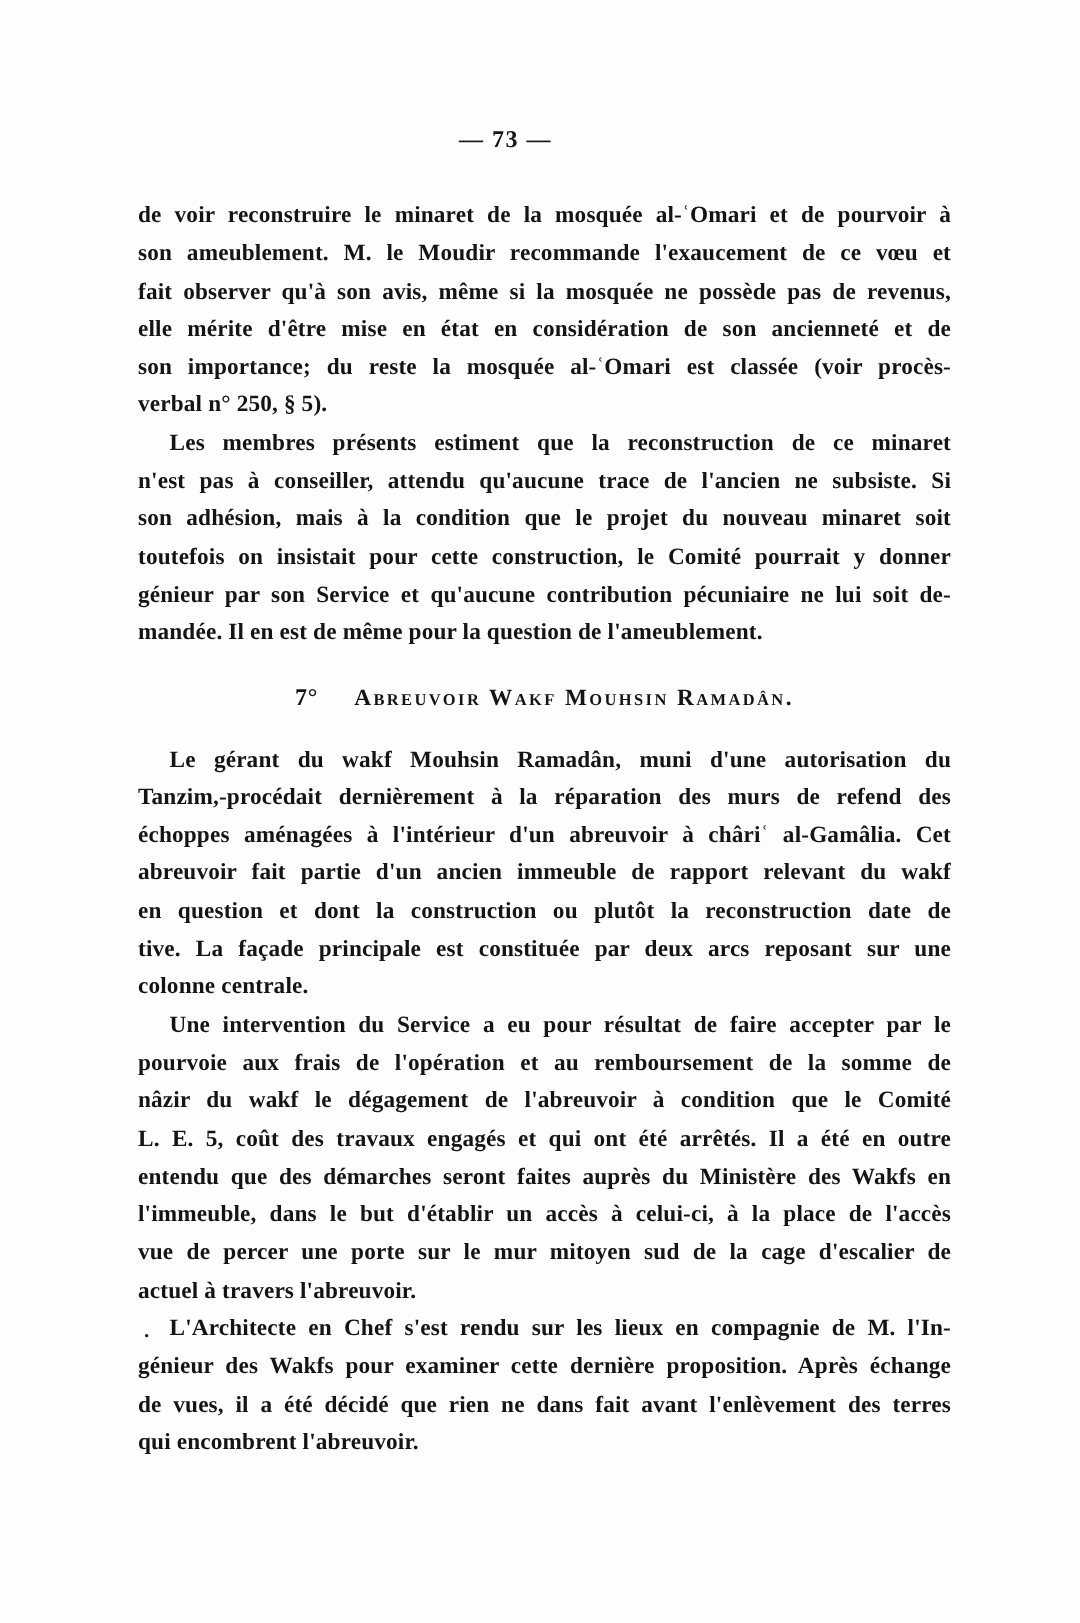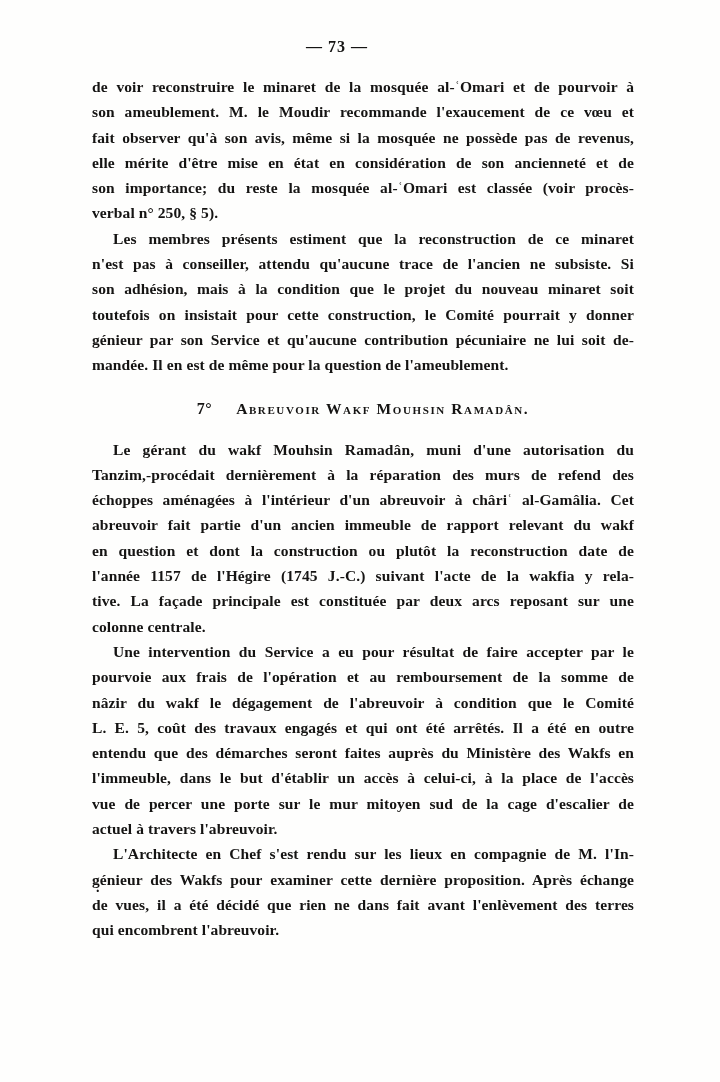"— 73 —" .pagenum { padding-top: 38px -> 85px }
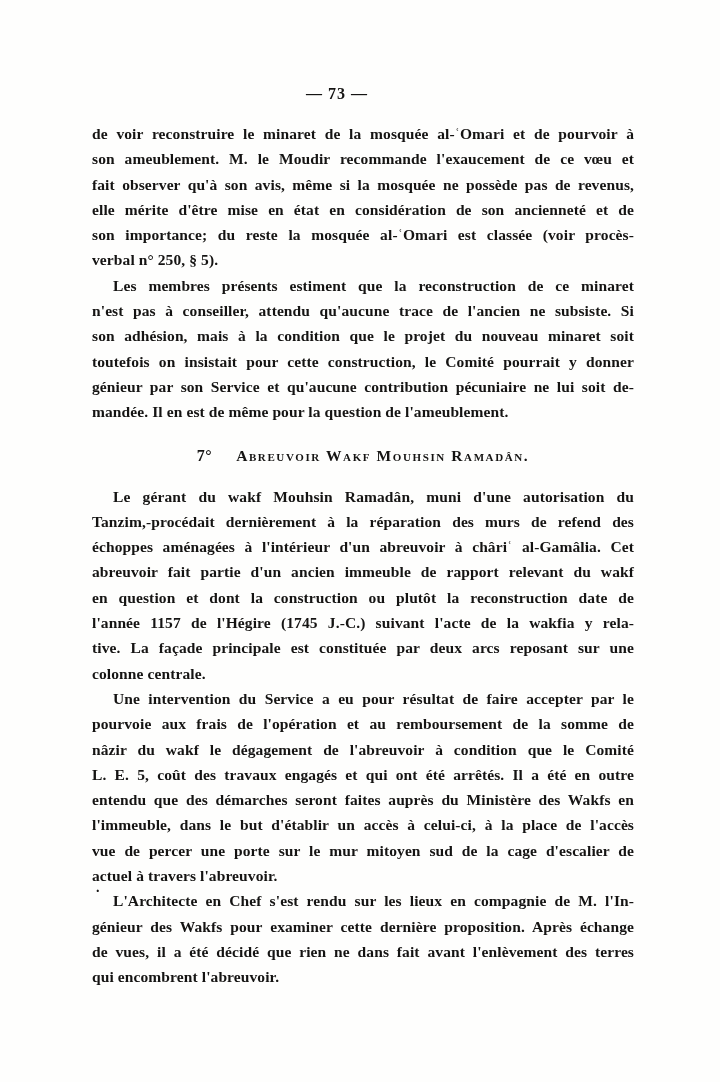"de voir reconstruire le minaret" .para.first { margin-top: 18px -> 28px }
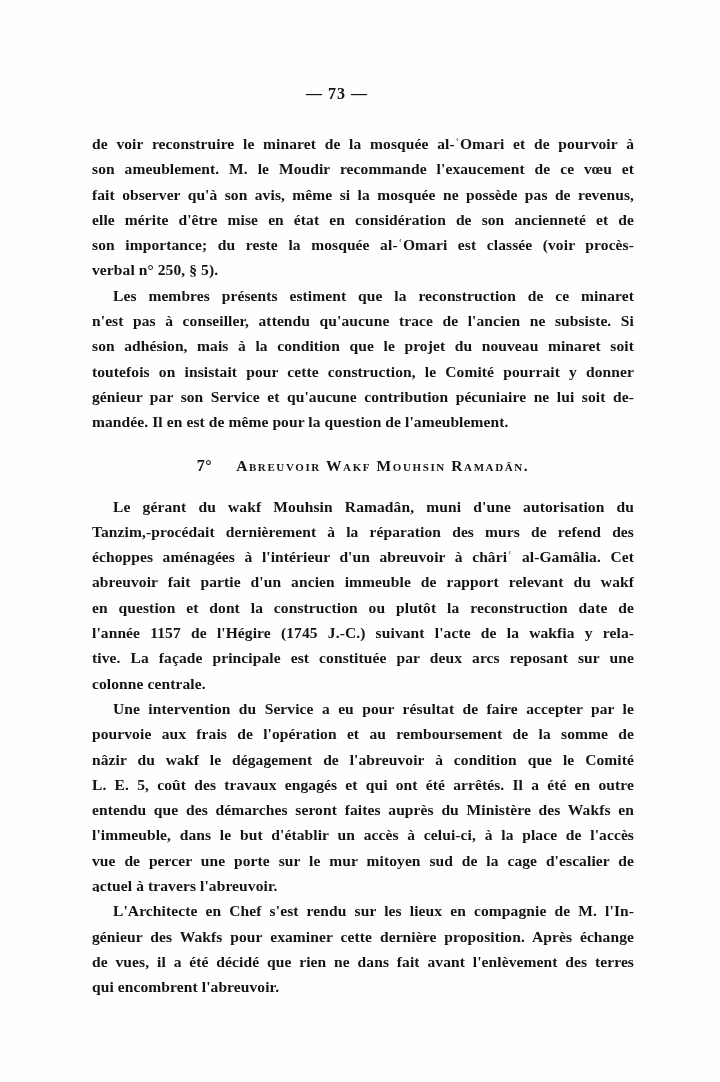"l'année 1157 de l'Hégire (1745" div.line { html: <div>l'année 1157 de l'Hégire (1745 J.-C.) suivant l'acte de la wakfia y rela-</div> -> none }
